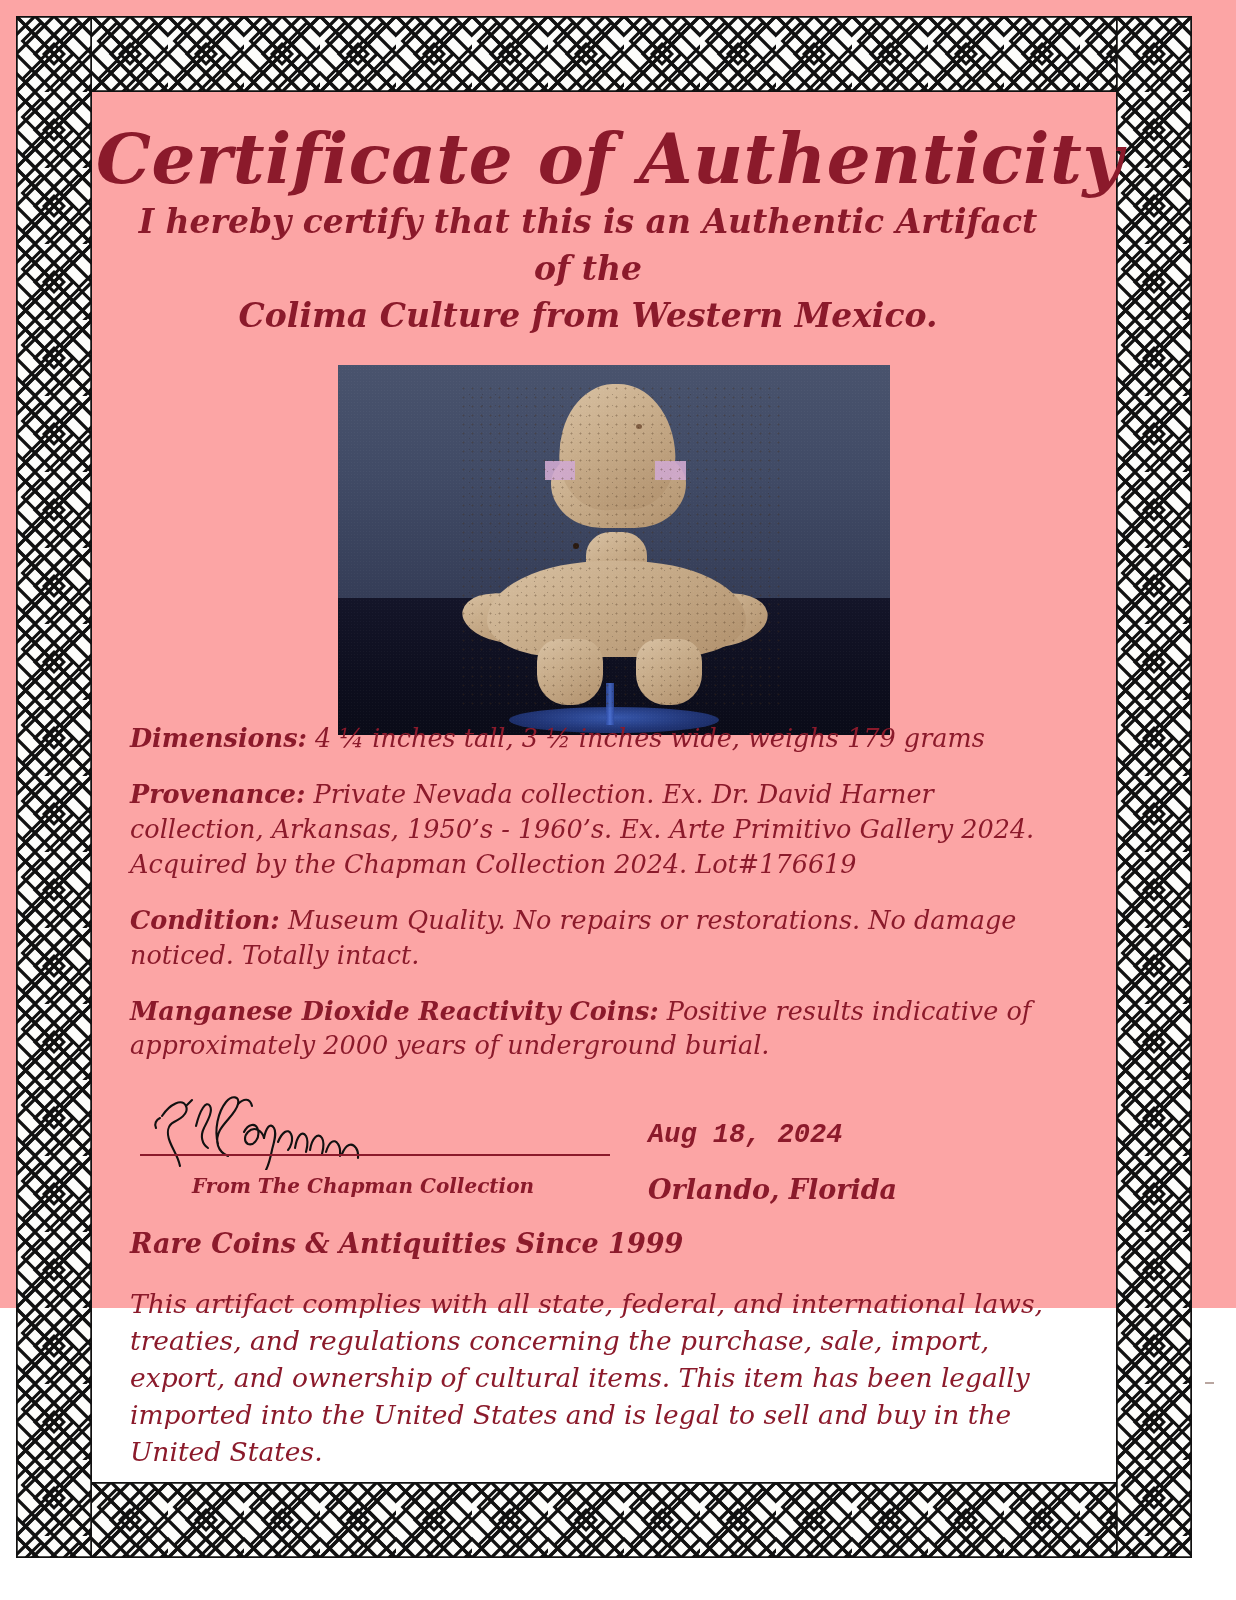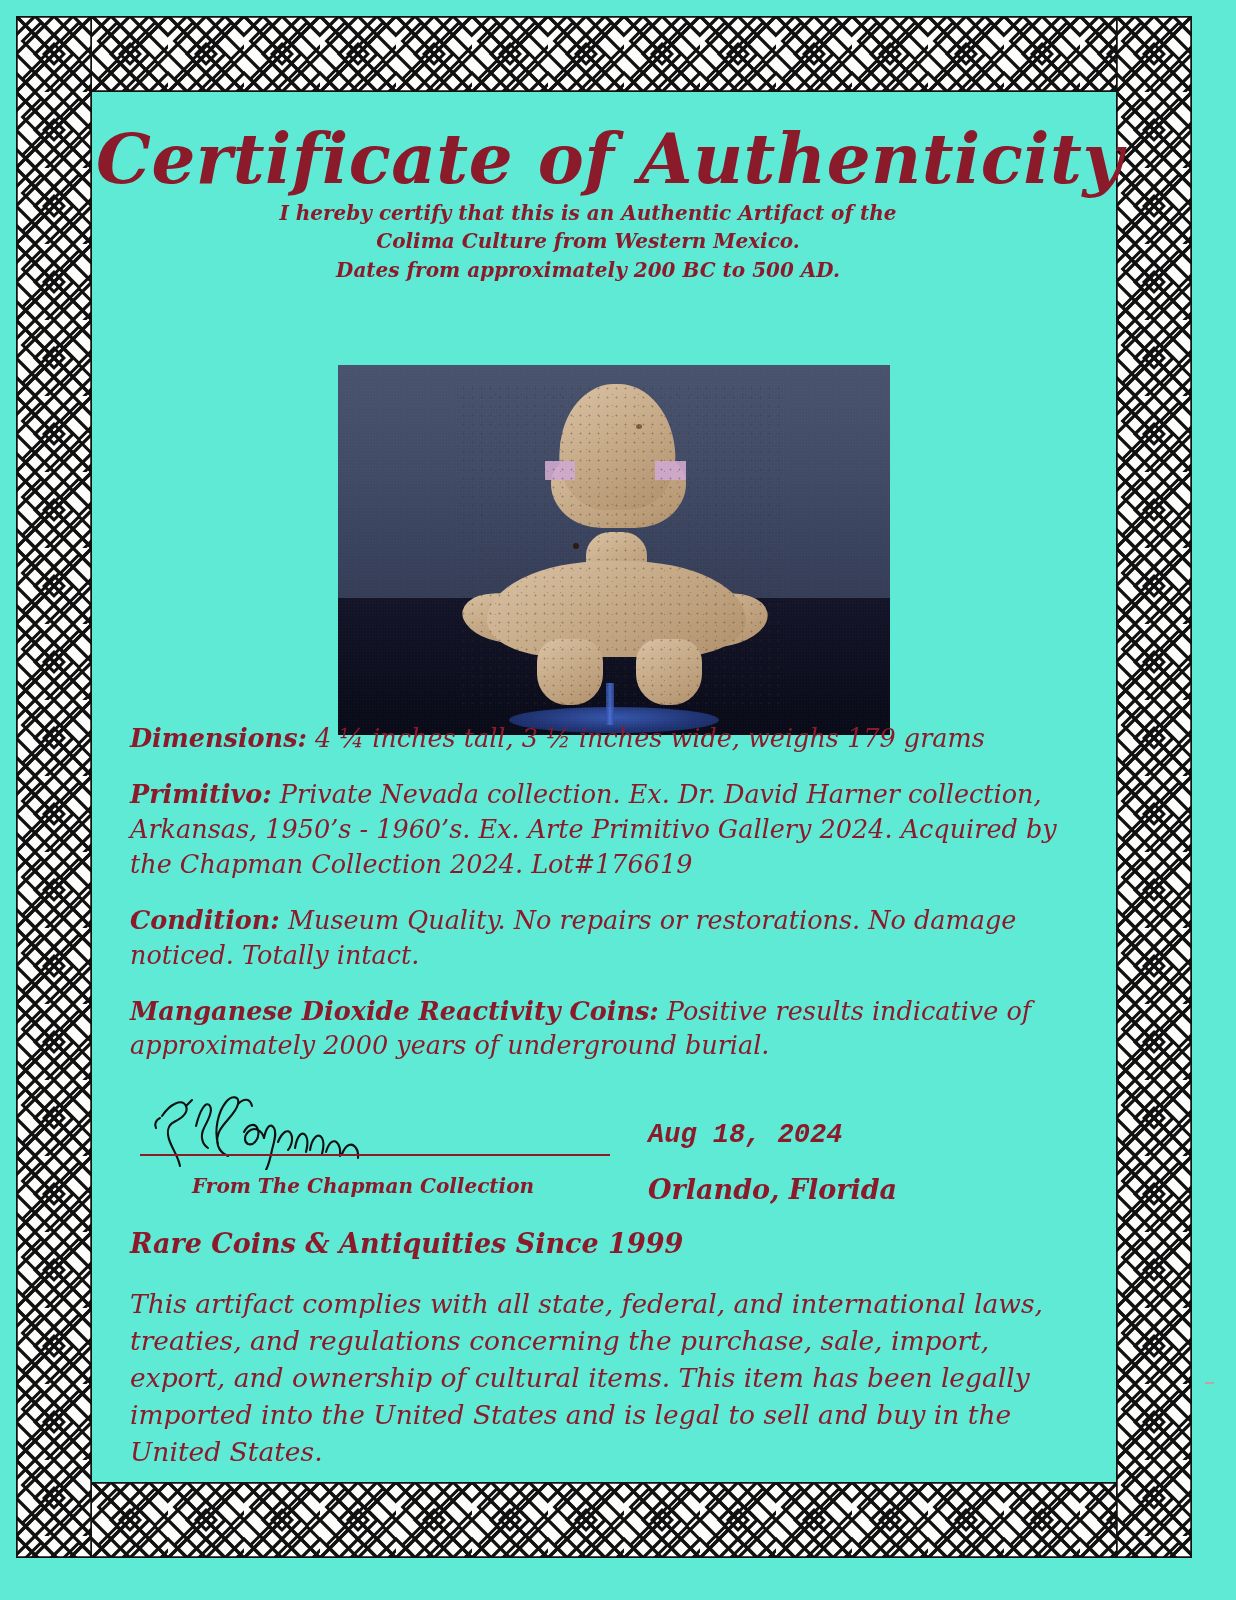"Certificate of Authenticity" #page { background: #5eead4 -> #fca5a5; height: 1600px -> 1308px }
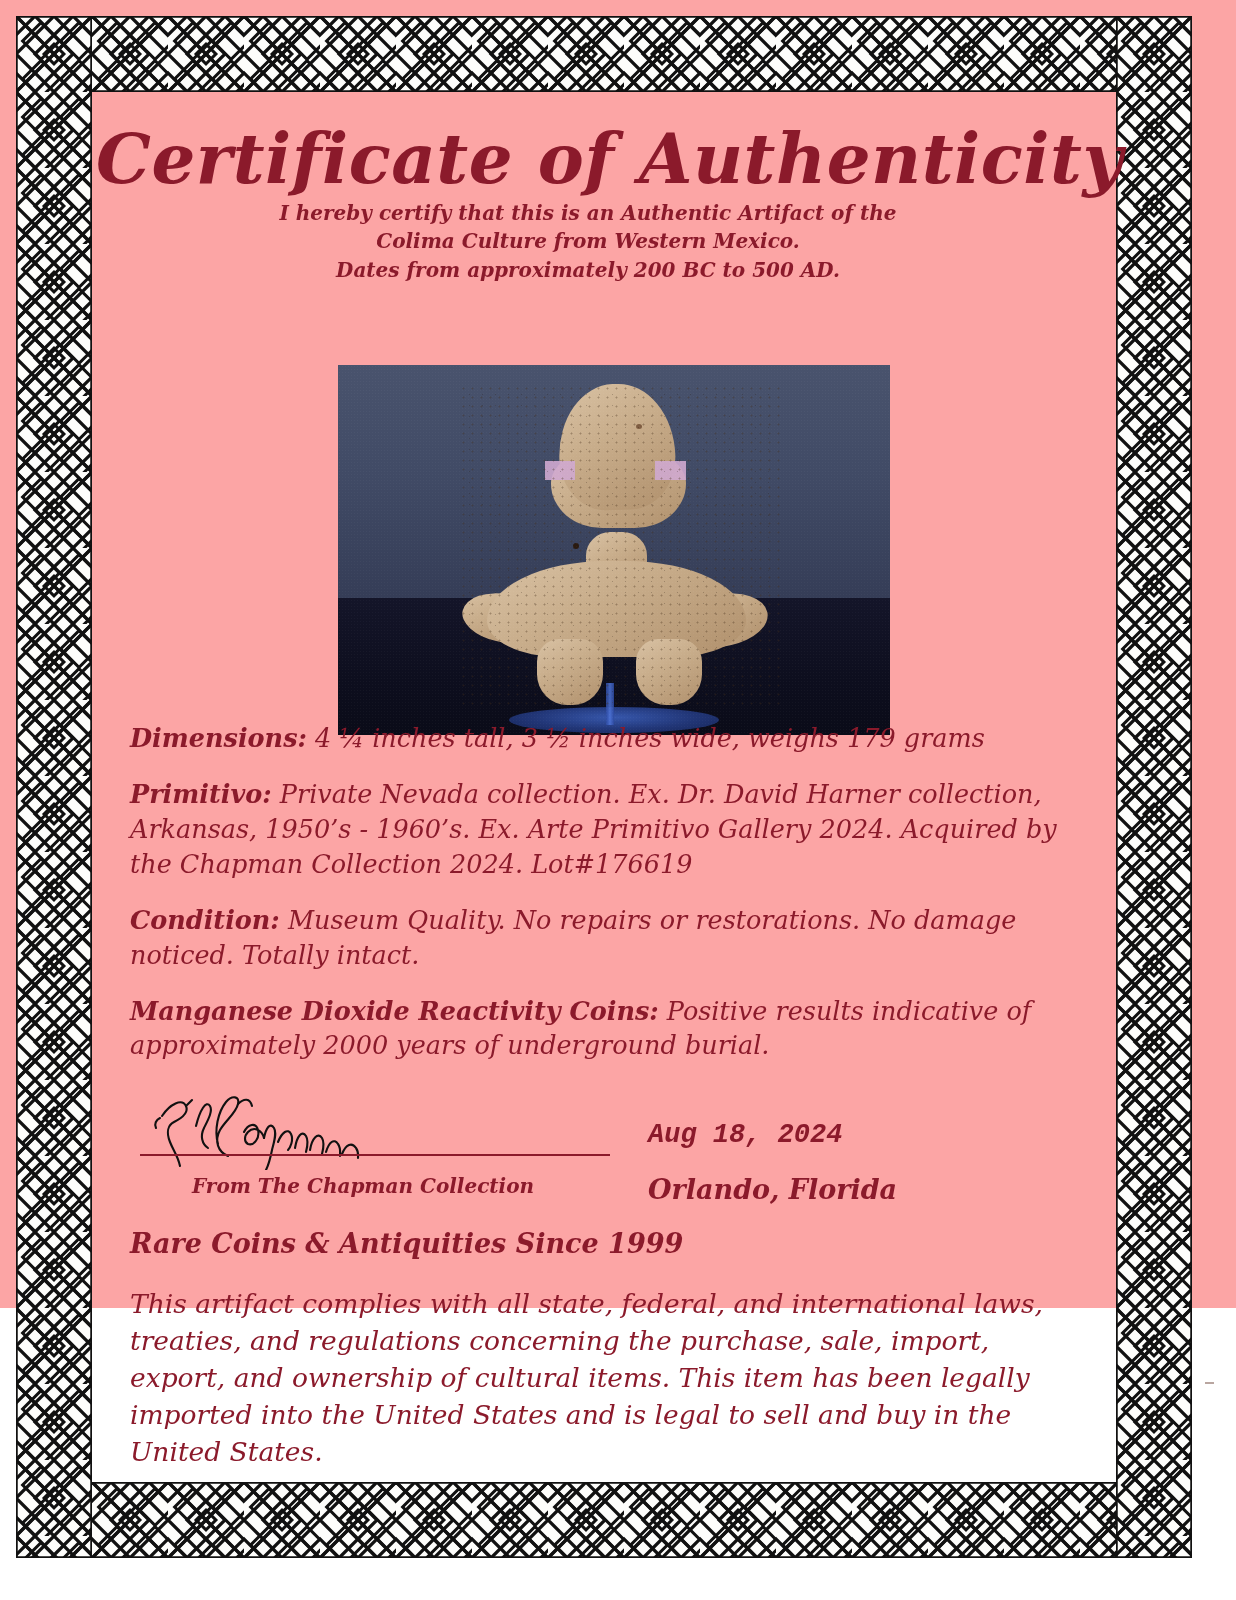"I hereby certify that this" .subtitle { font-size: 20px -> 33px }
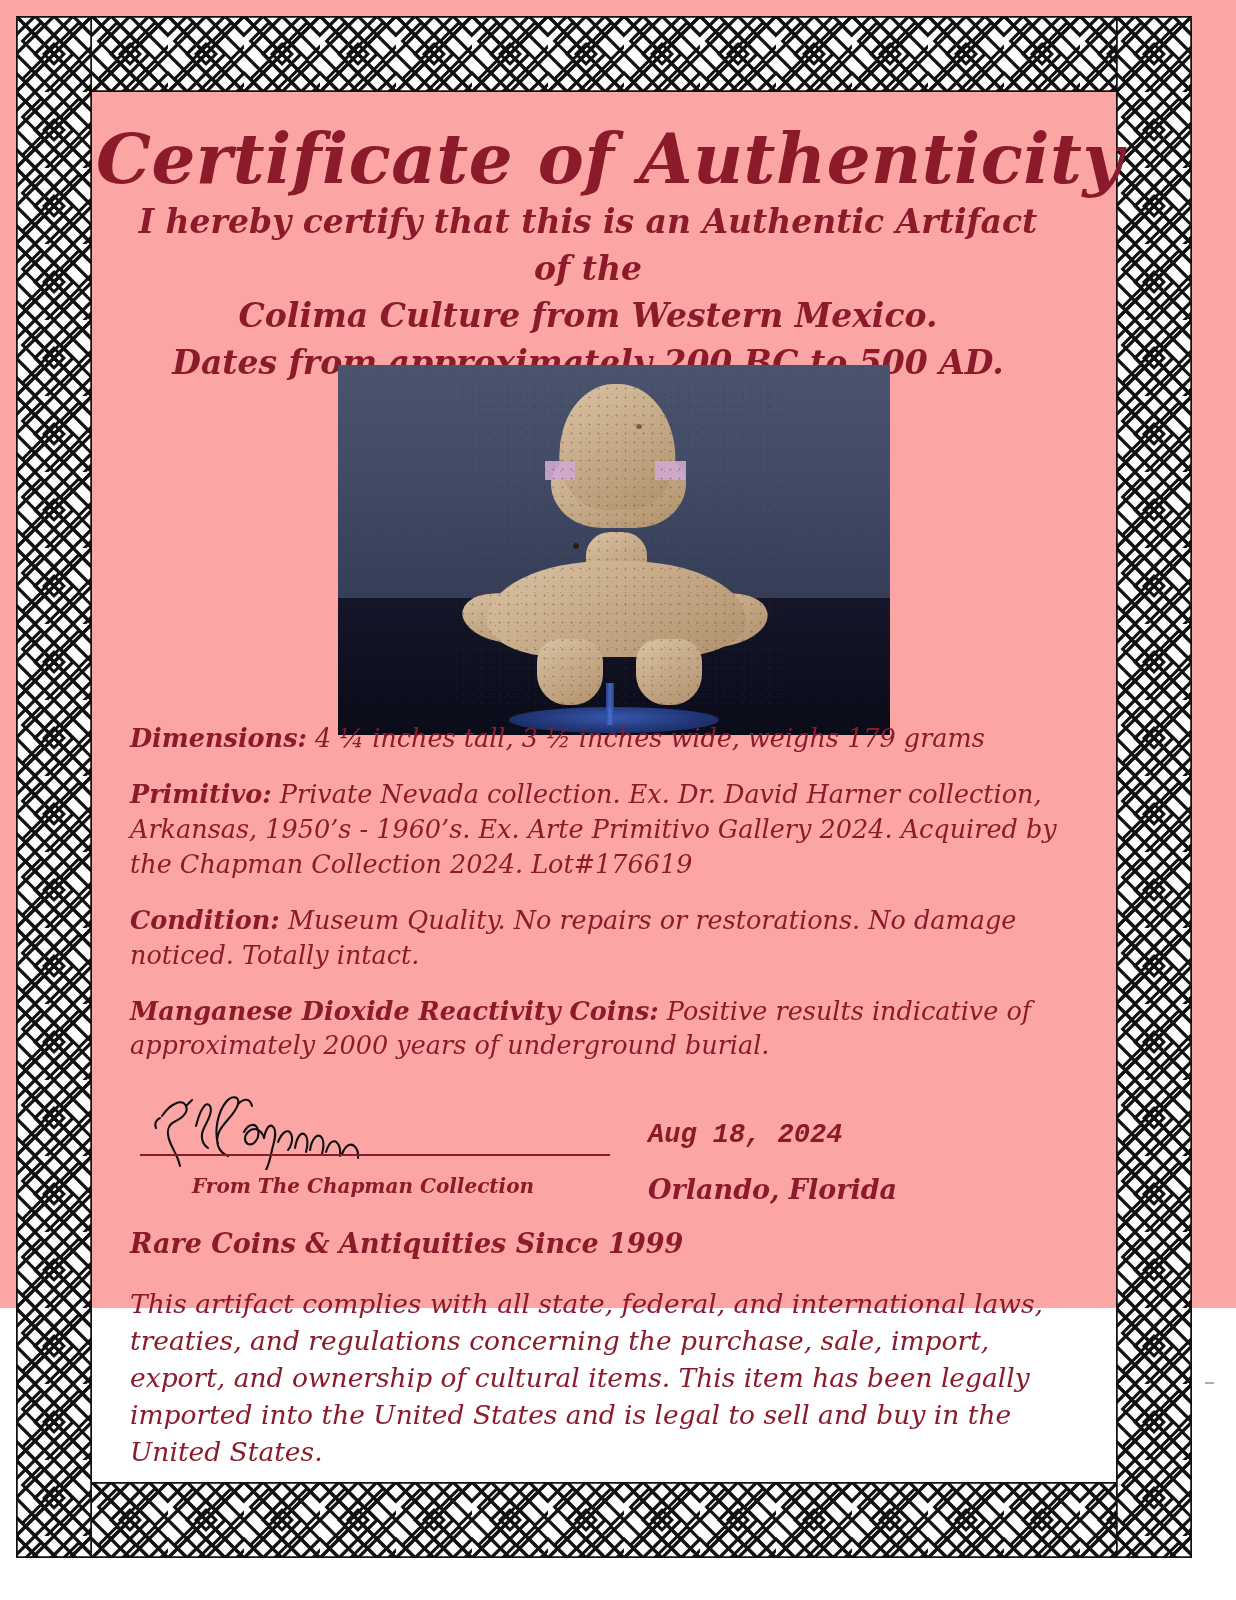"Dates from approximately 200 BC" div { html: <div>Dates from approximately 200 BC to 500 AD.</div> -> none }
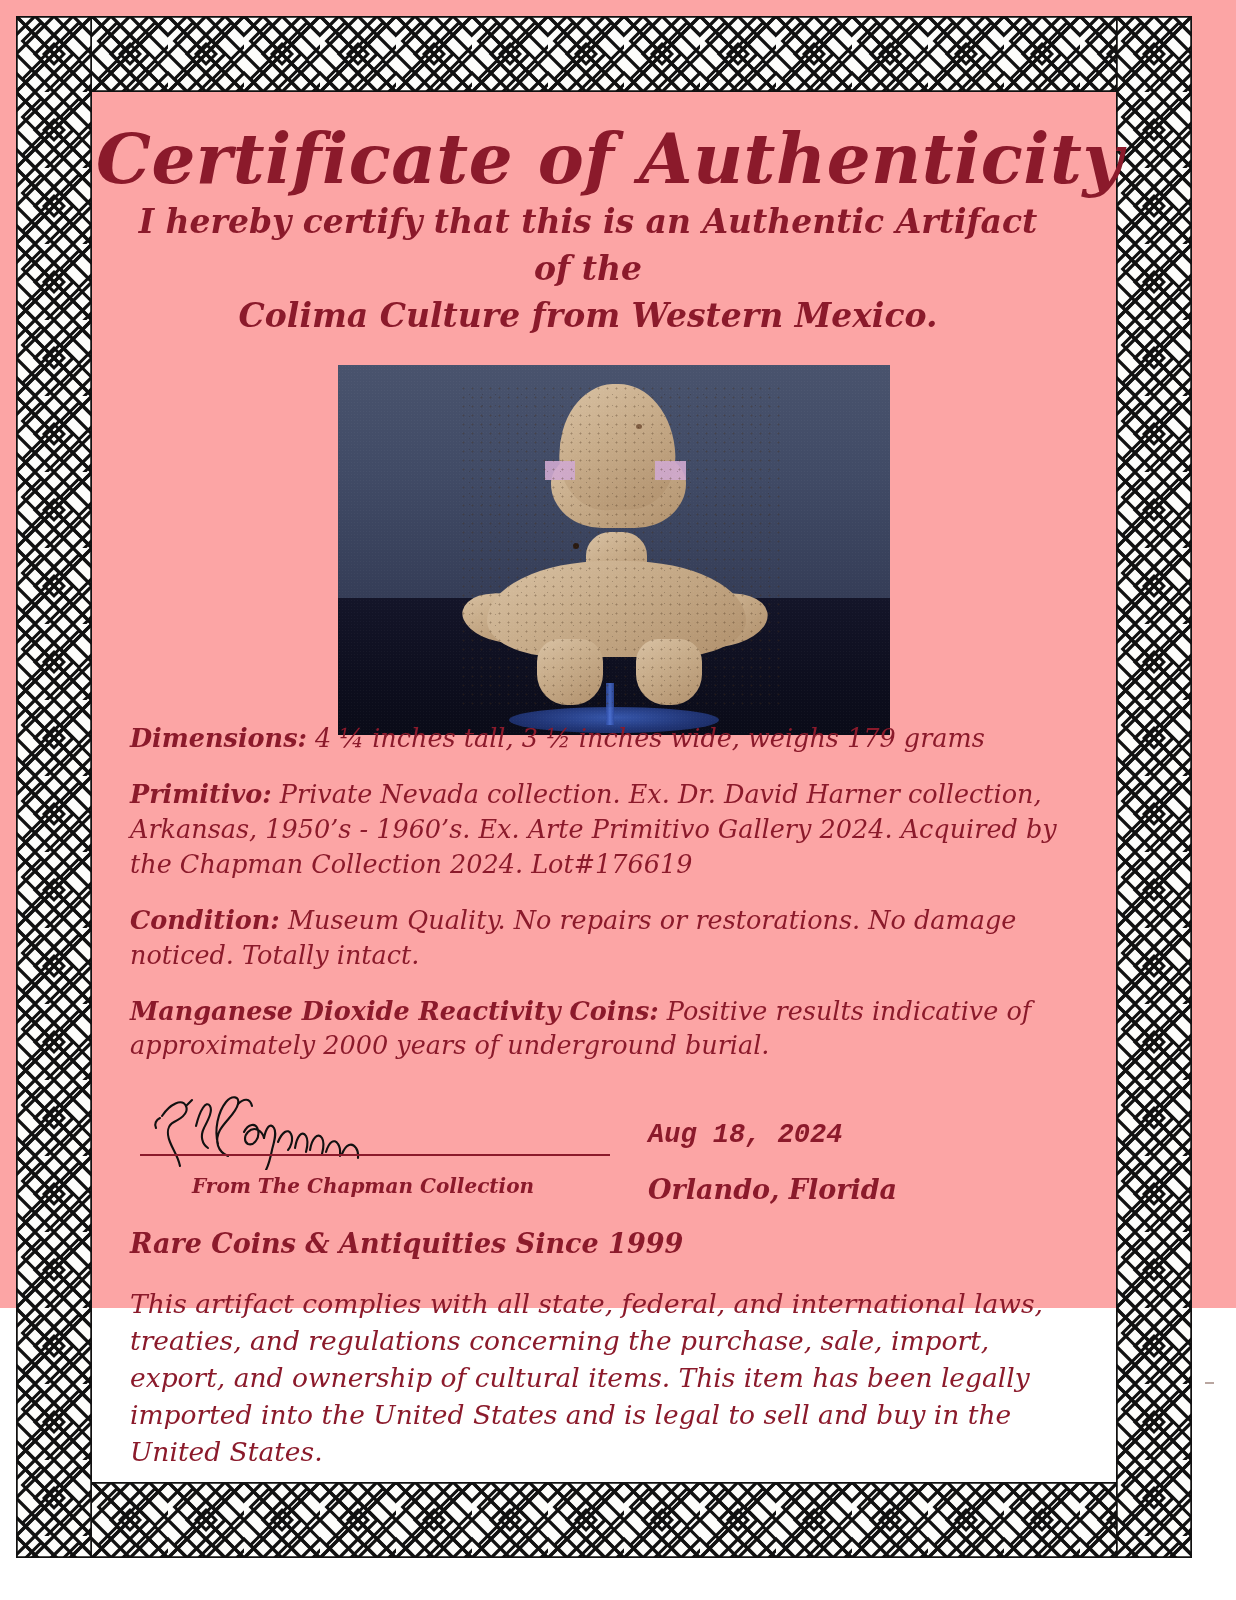"Primitivo:" span.lbl { text: Primitivo -> Provenance }
